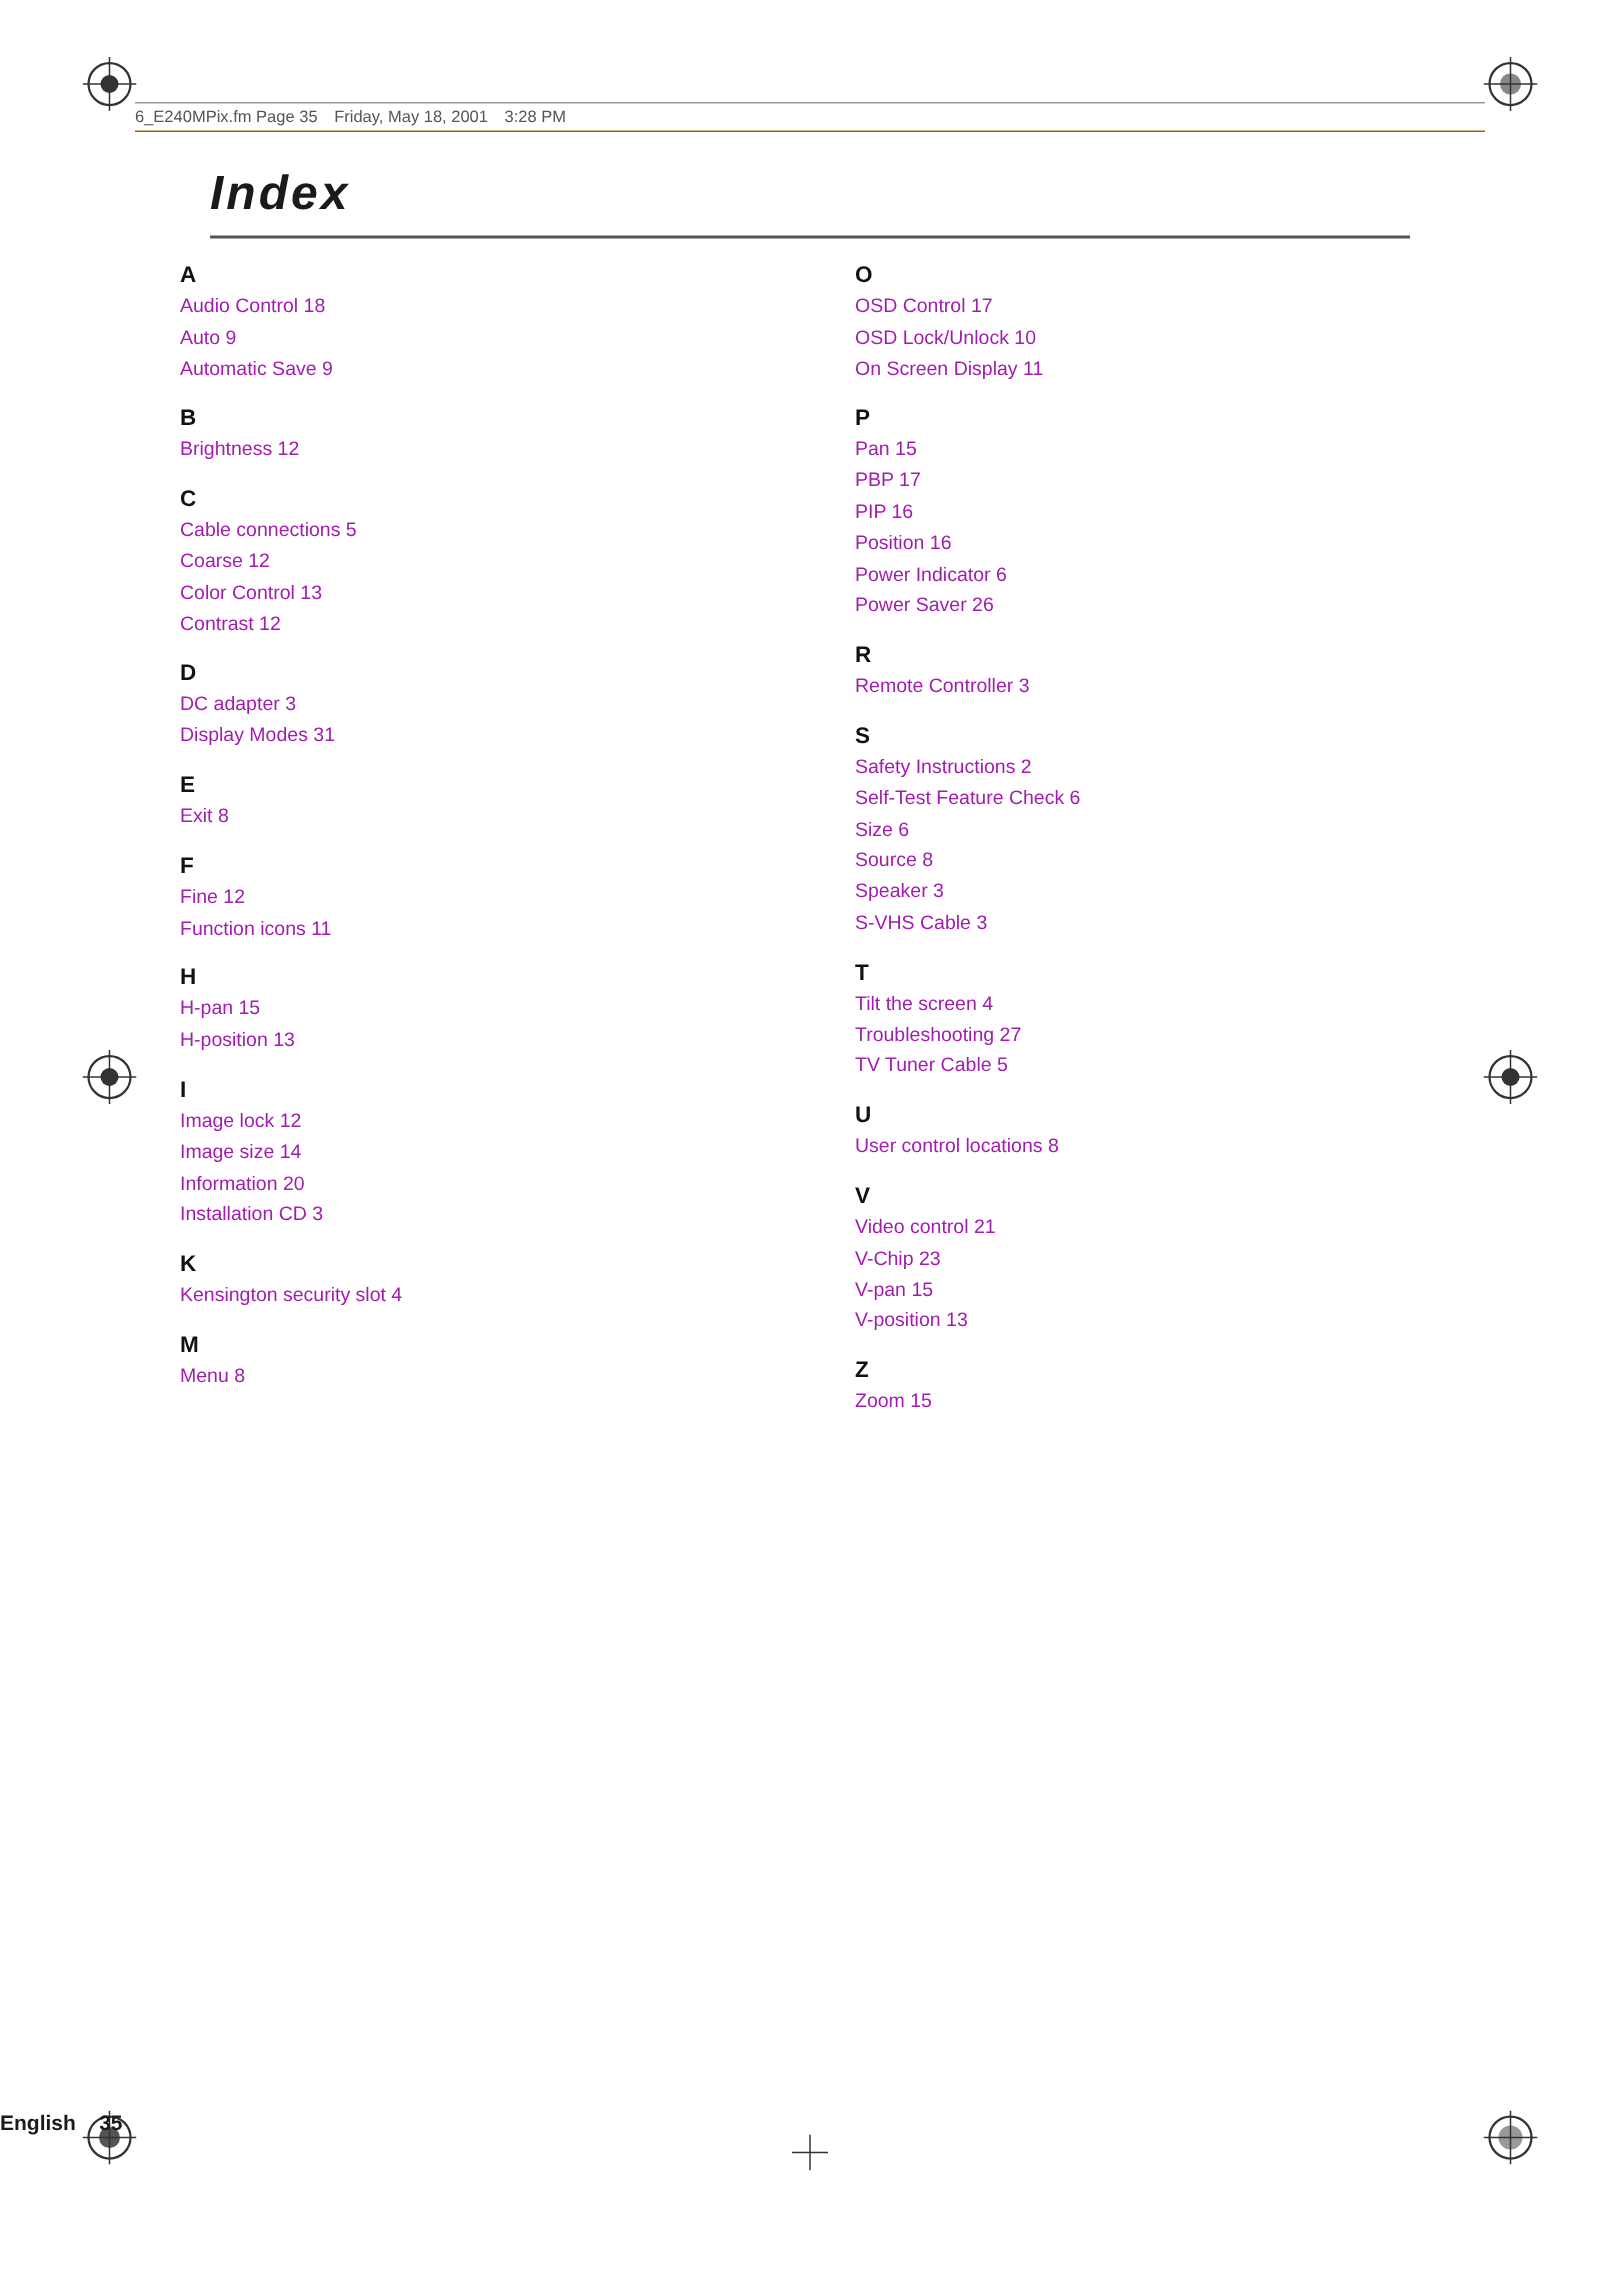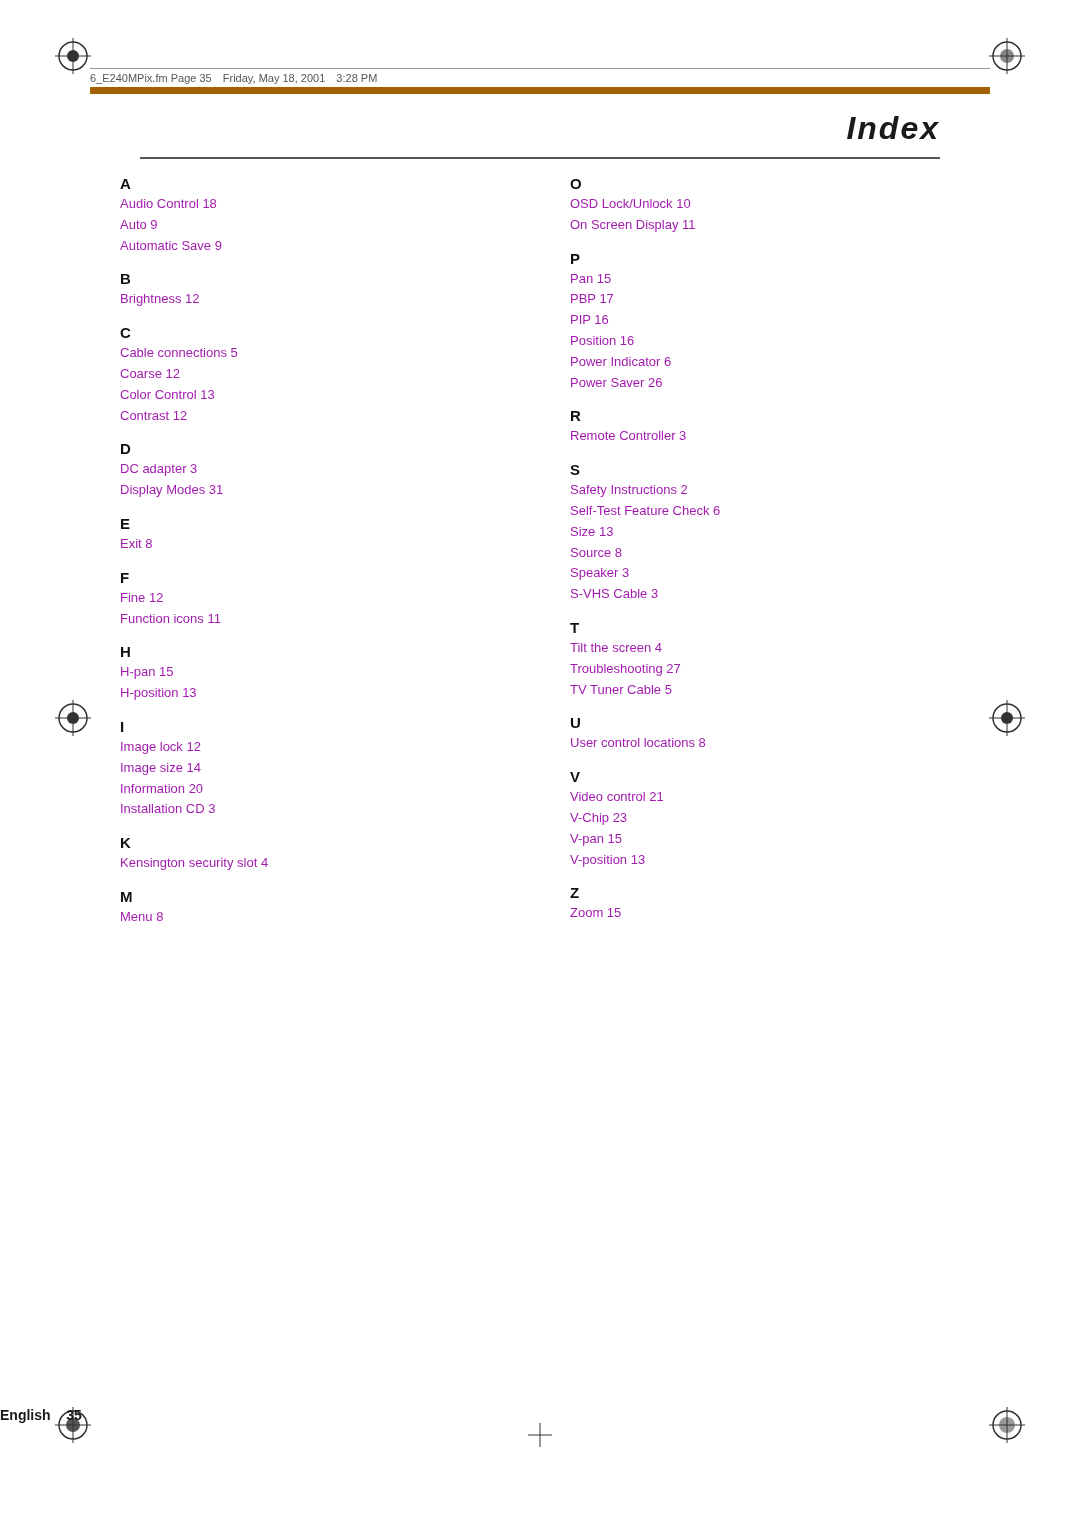"6_E240MPix.fm Page 35 Friday, May" .meta-line { border-bottom: 7px solid #a16207 -> 1px solid #a16207 }
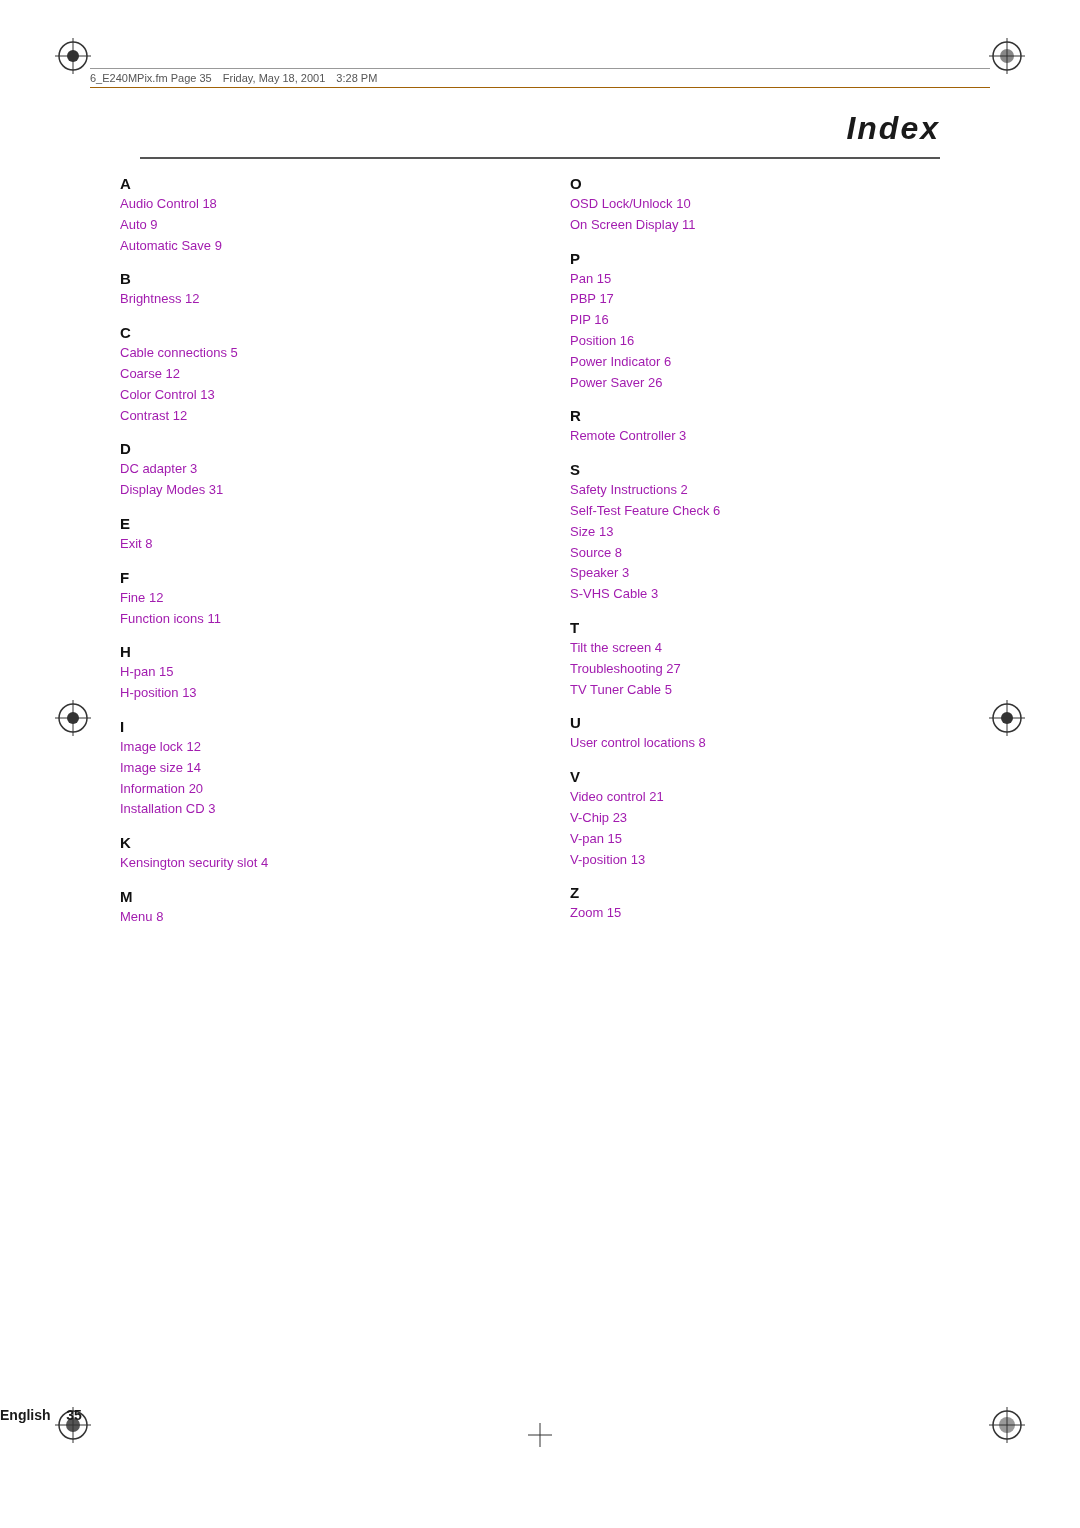"Index" .page-title { text-align: right -> left }
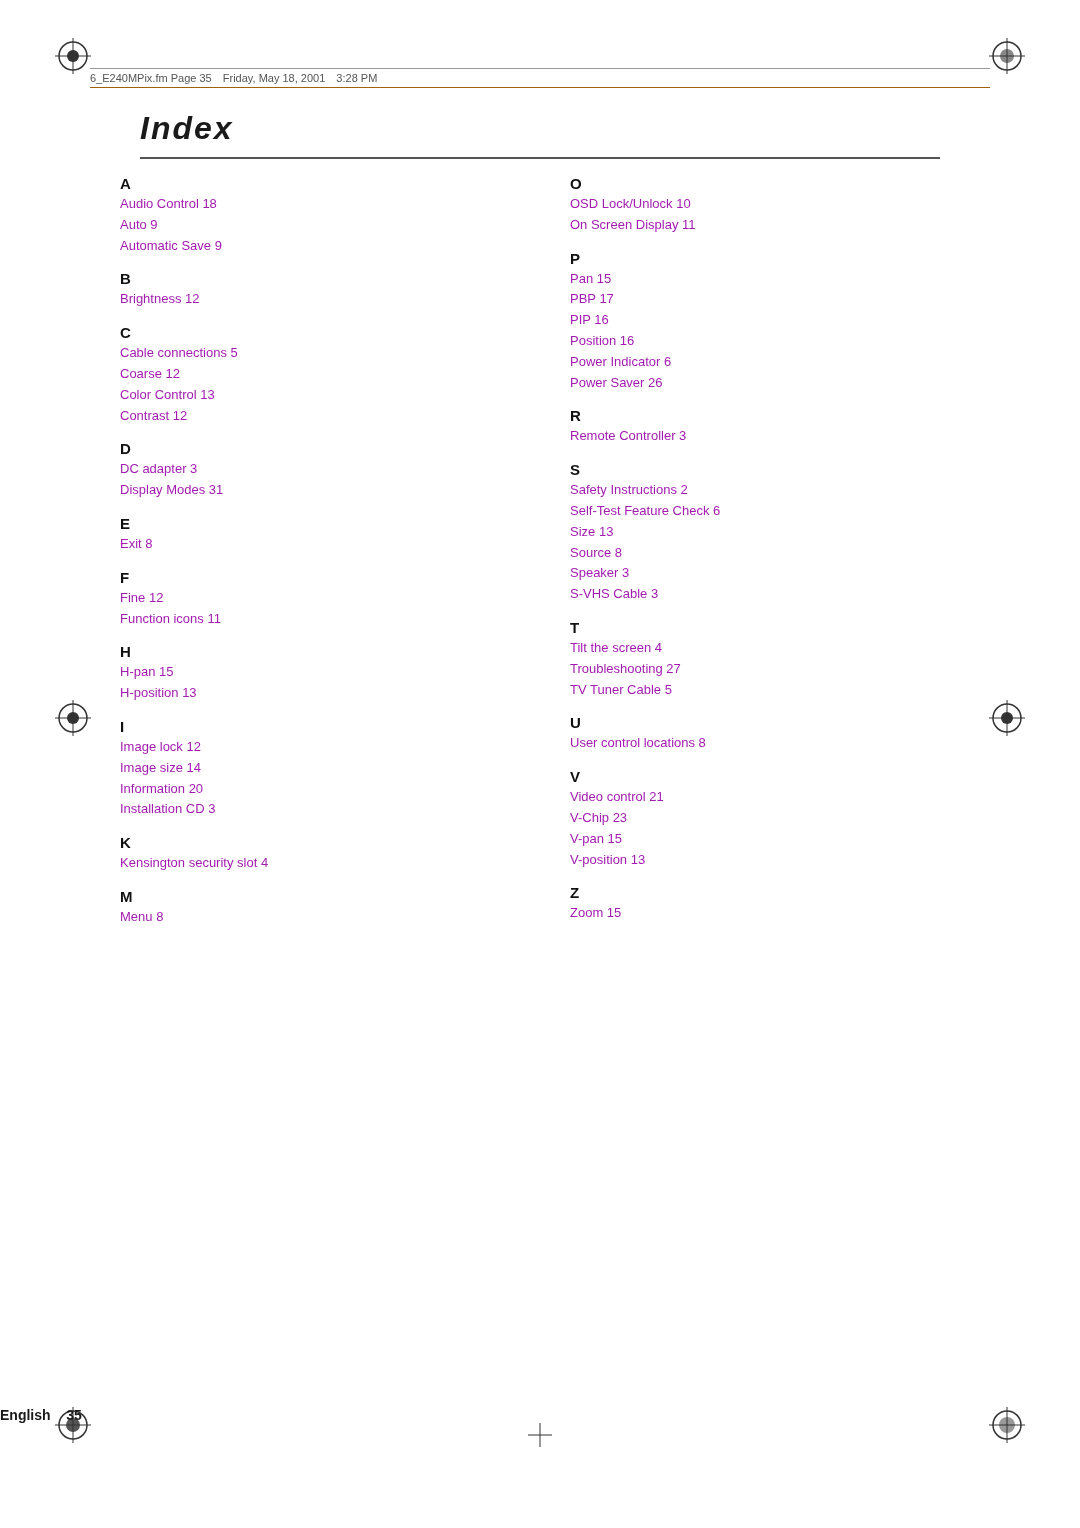"OSD Control 17" span.entry { html: none -> <span>OSD Control 17</span> }
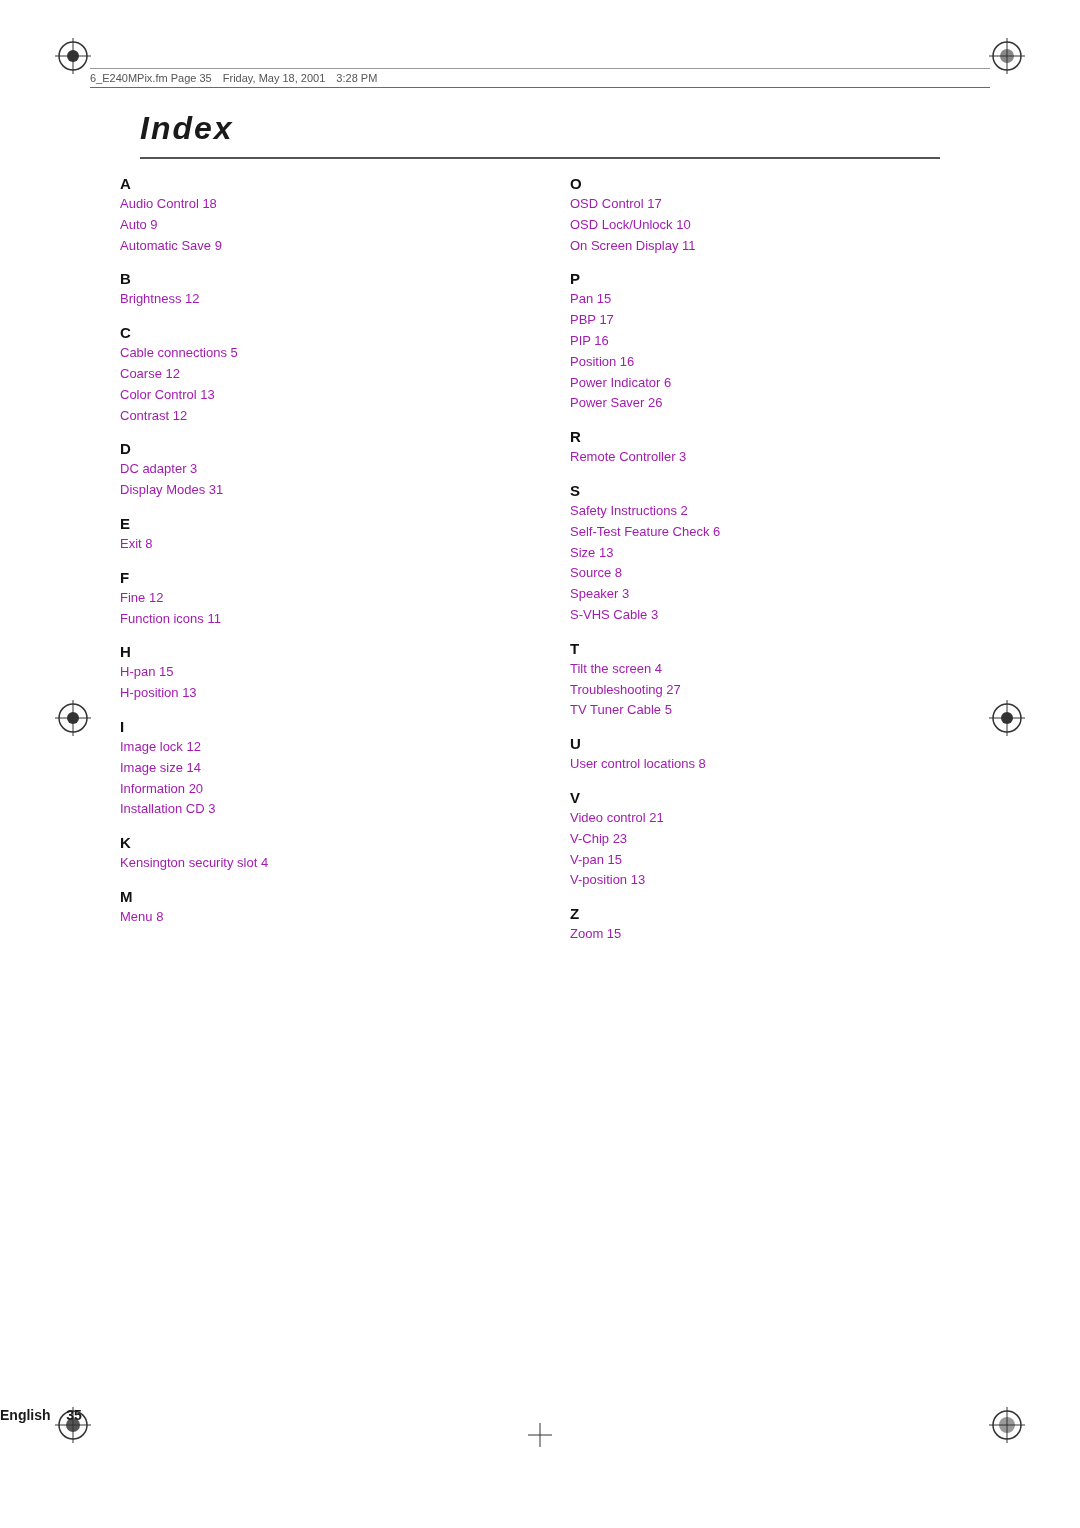"Size 13" span.entry { text: 13 -> 6 }
